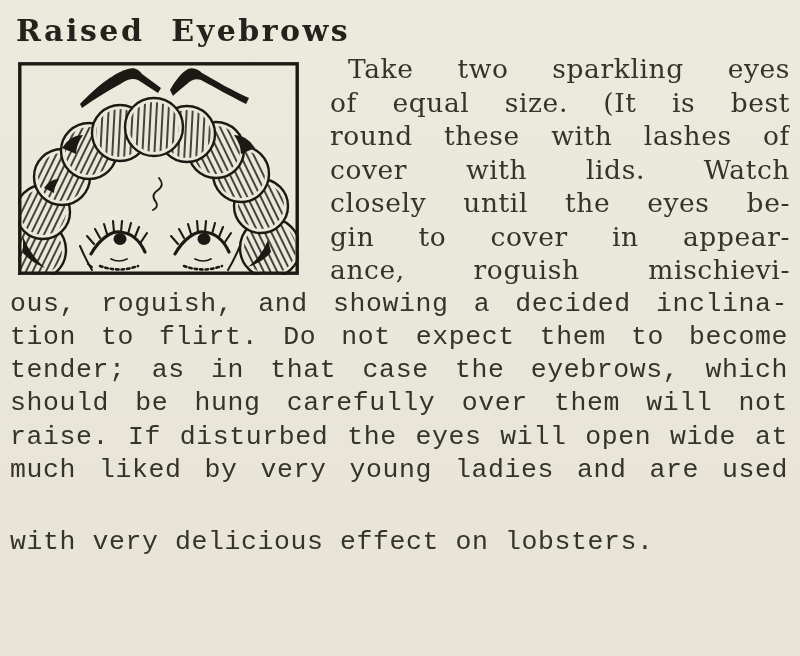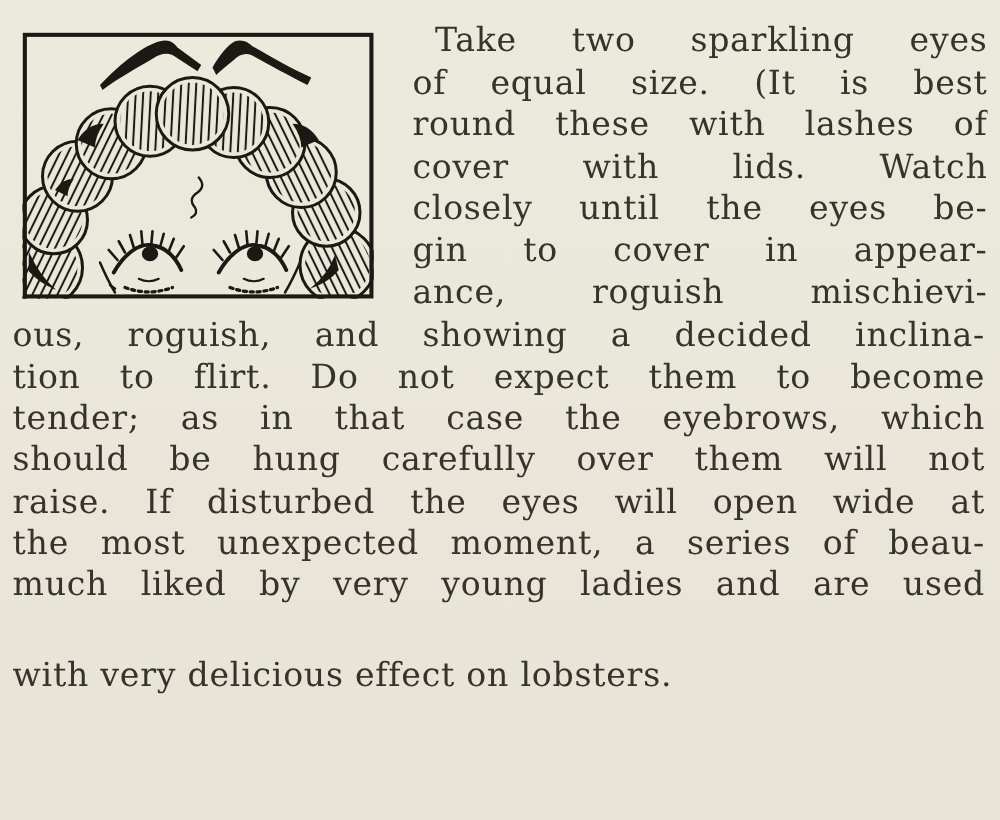"Raised Eyebrows" h1.title { html: none -> <h1>Raised Eyebrows</h1> }
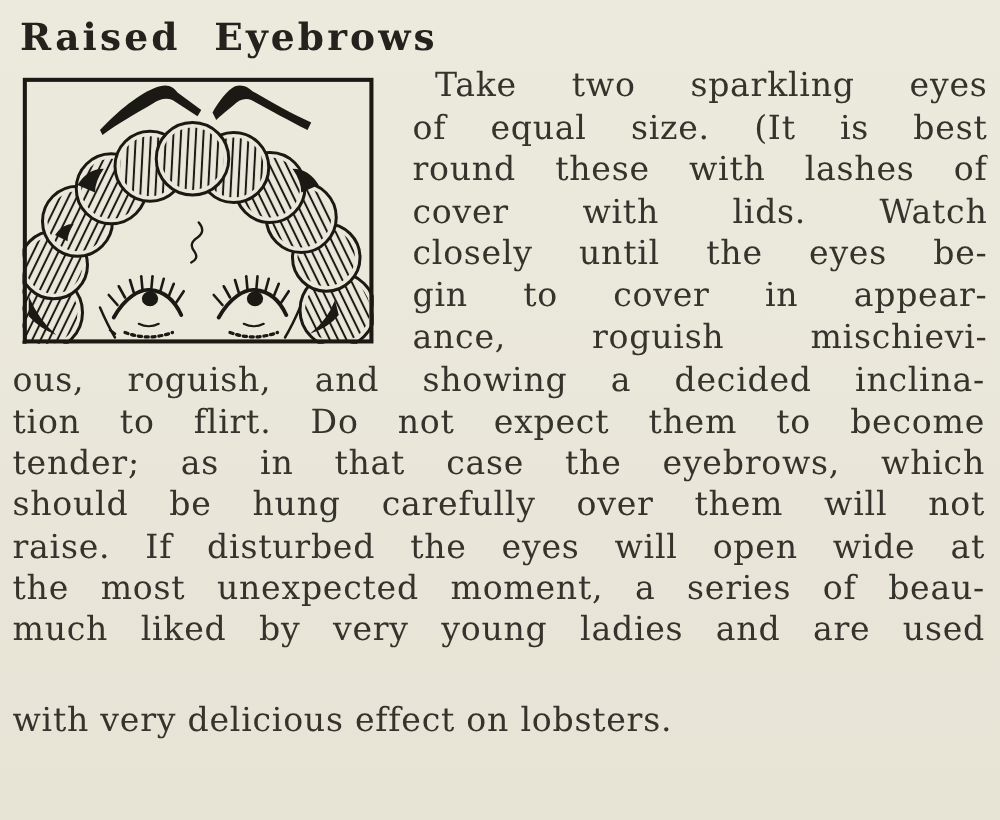"ous, roguish, and showing a" .full-text { font-family: none -> Liberation Mono, monospace }
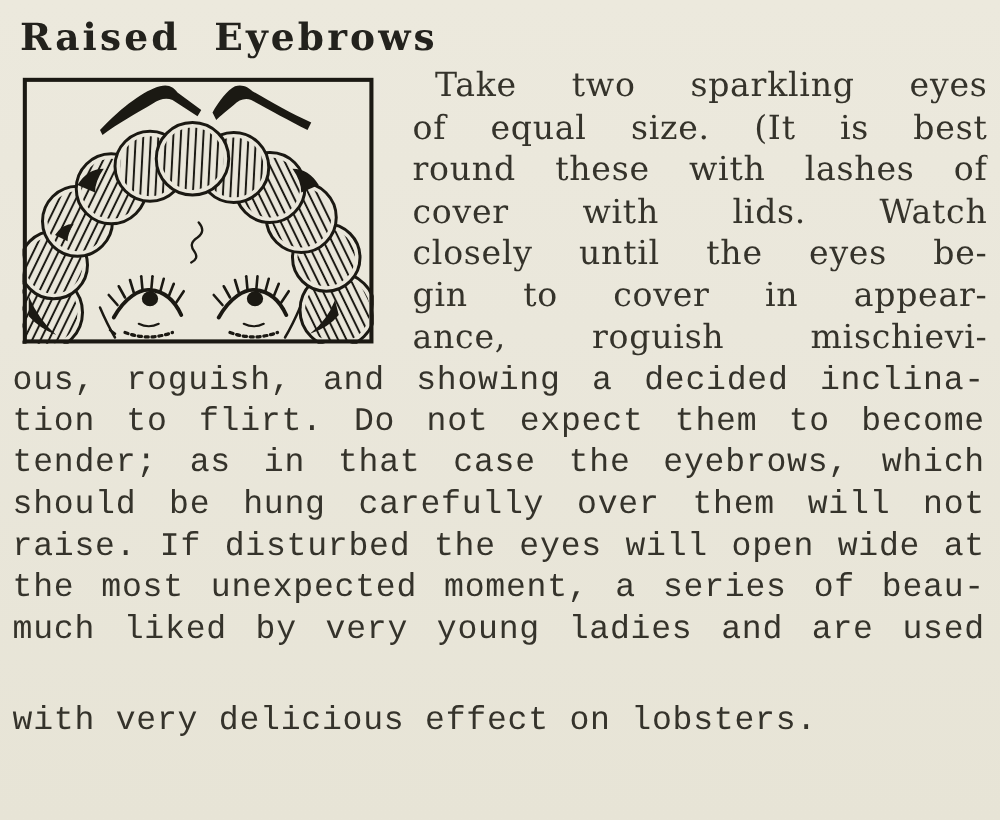"the most unexpected moment, a" div.tline { html: <div>the most unexpected moment, a series of beau-</div> -> none }
